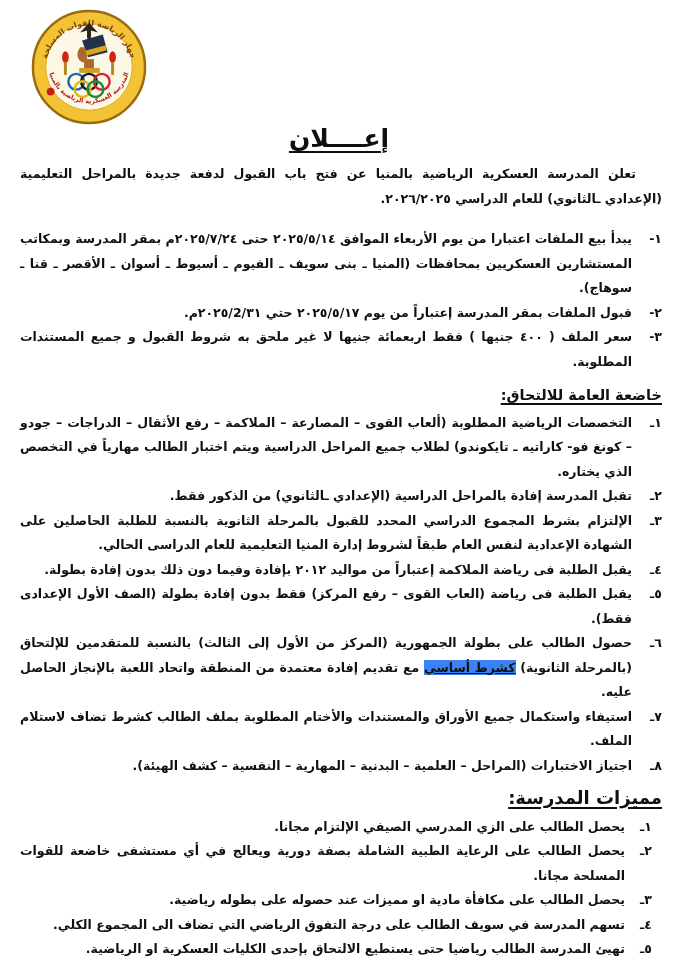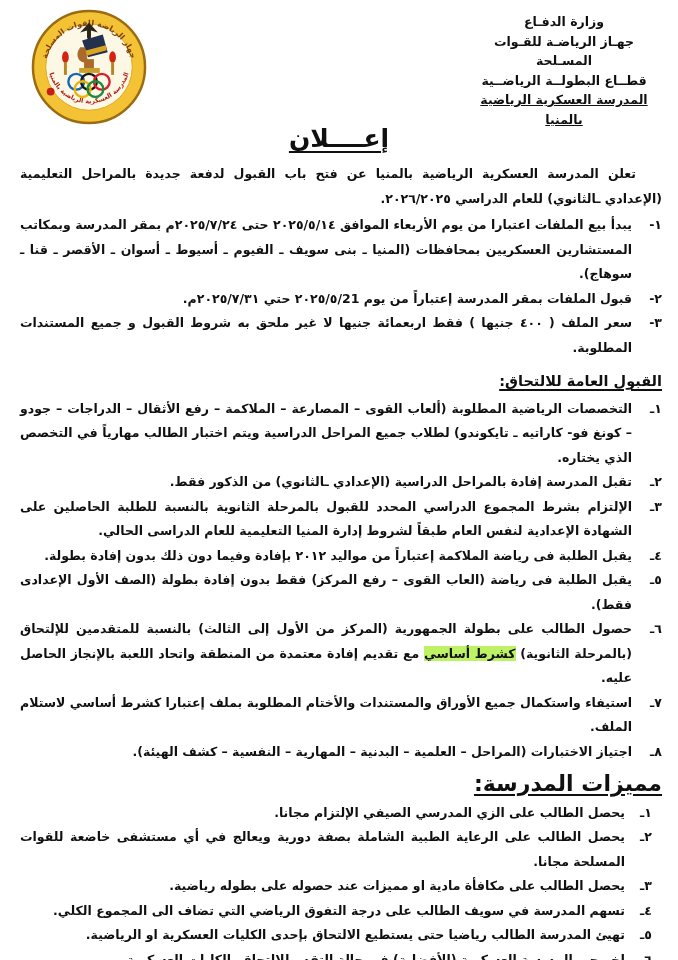"وزارة الدفـاع" div.htext { html: <div> <div>وزارة الدفـاع</div> <div>جهـاز الرياضـة للقـوات المسـلحة</div> <div>قطــاع البطولــة الرياضــية</div> <div>المدرسة العسكرية الرياضية بالمنيا</div> </div> -> none }
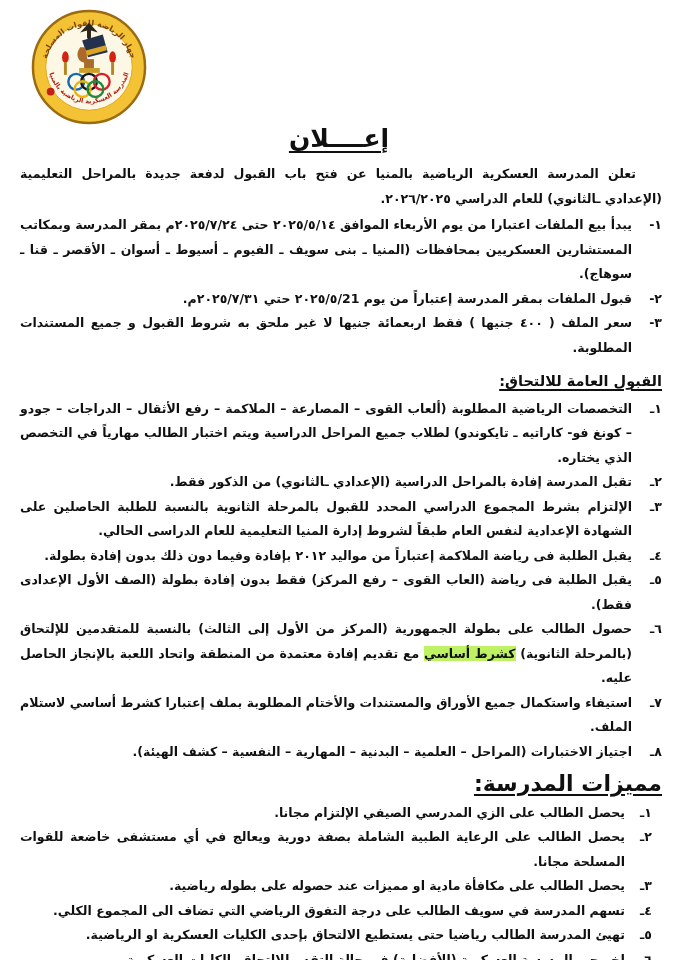"تعلن المدرسة العسكرية الرياضية بالمنيا" .intro { margin: 2px 0 2px -> 2px 0 16px }
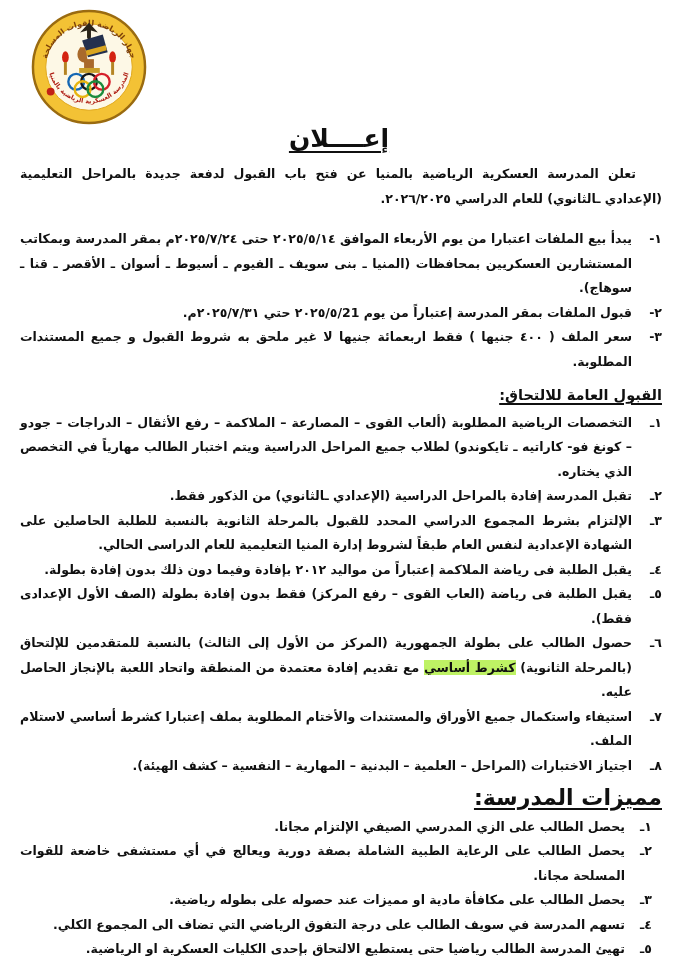"قبول الملفات بمقر المدرسة إعتباراً" span.txt { text: ٢٠٢٥/٥/21 حتي ٢٠٢٥/٧/٣١م -> ٢٠٢٥/٥/١٧ حتي ٢٠٢٥/2/٣١م }
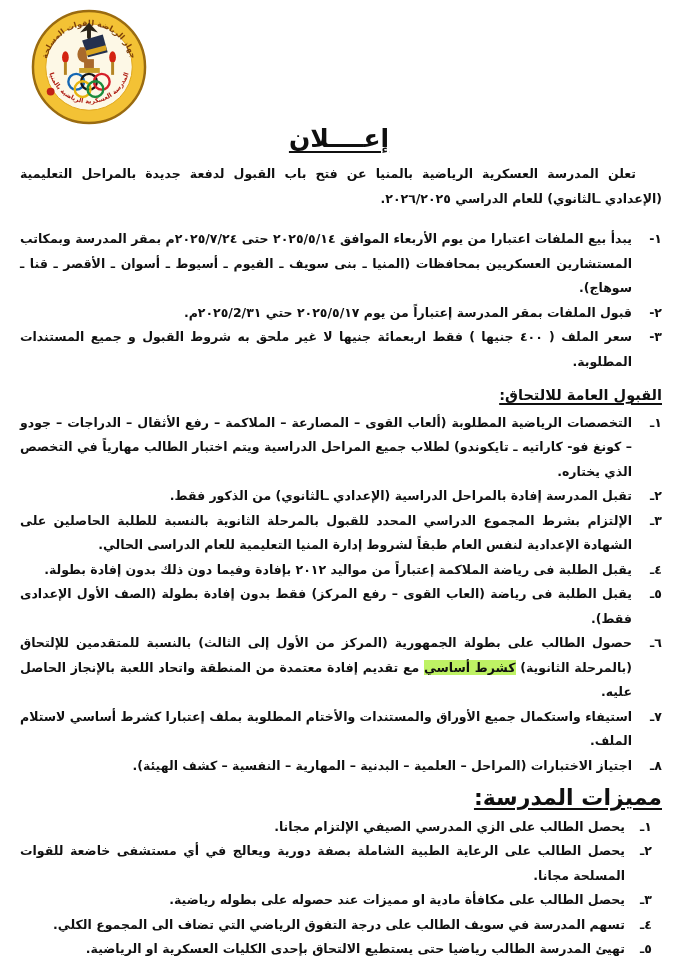"القبول العامة للالتحاق:" span { text: القبول -> خاضعة }
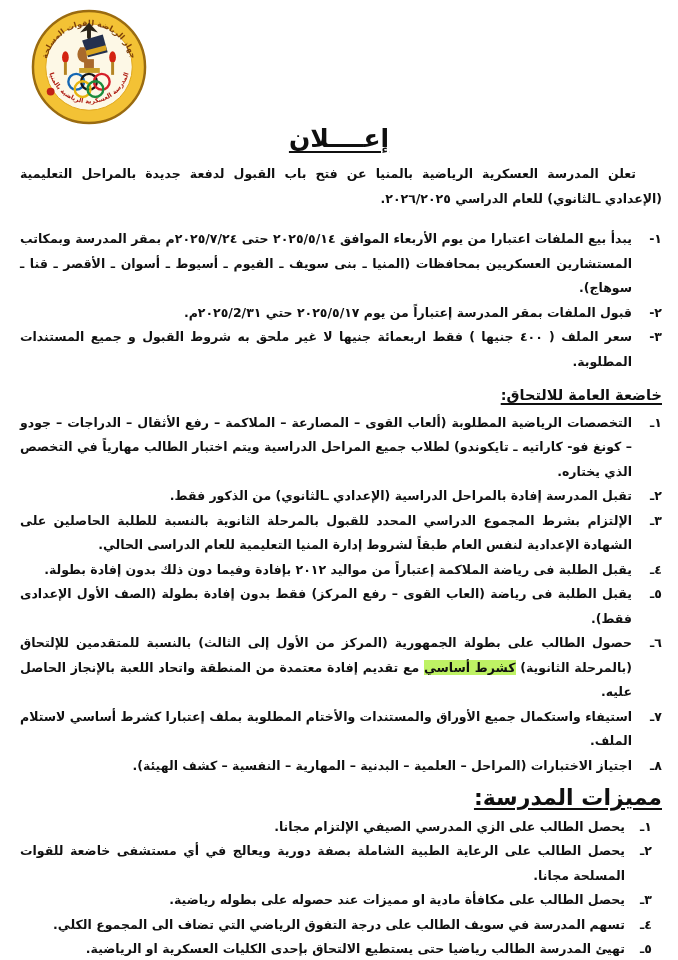"كشرط أساسي" .mark { background: #bef264 -> #3b82f6; text-decoration: none -> underline }
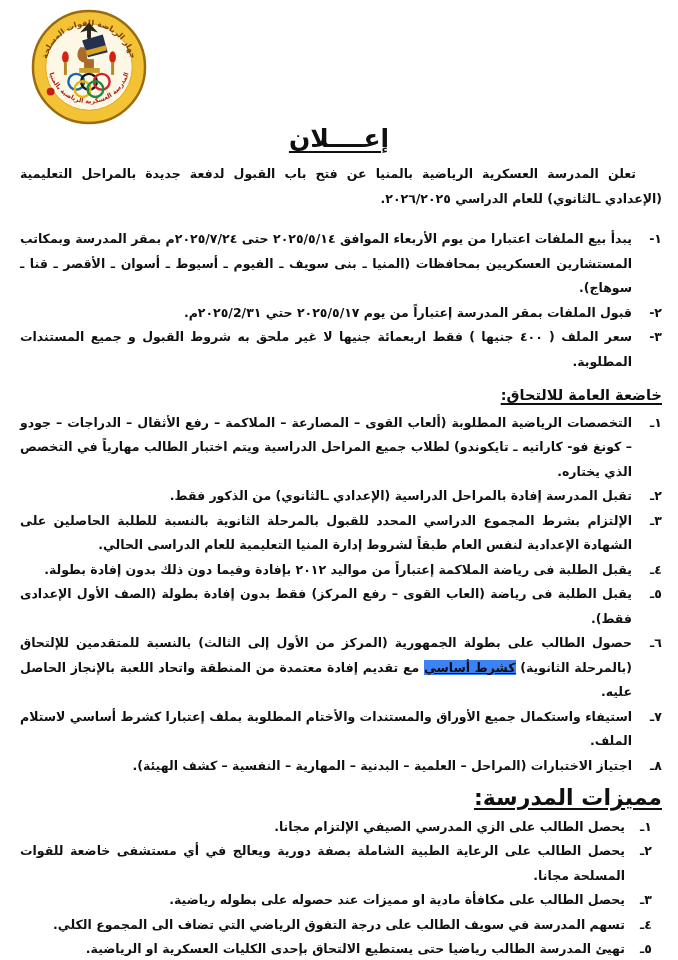"استيفاء واستكمال جميع الأوراق والمستندات" span.txt { text: إعتبارا كشرط أساسي -> الطالب كشرط تضاف }
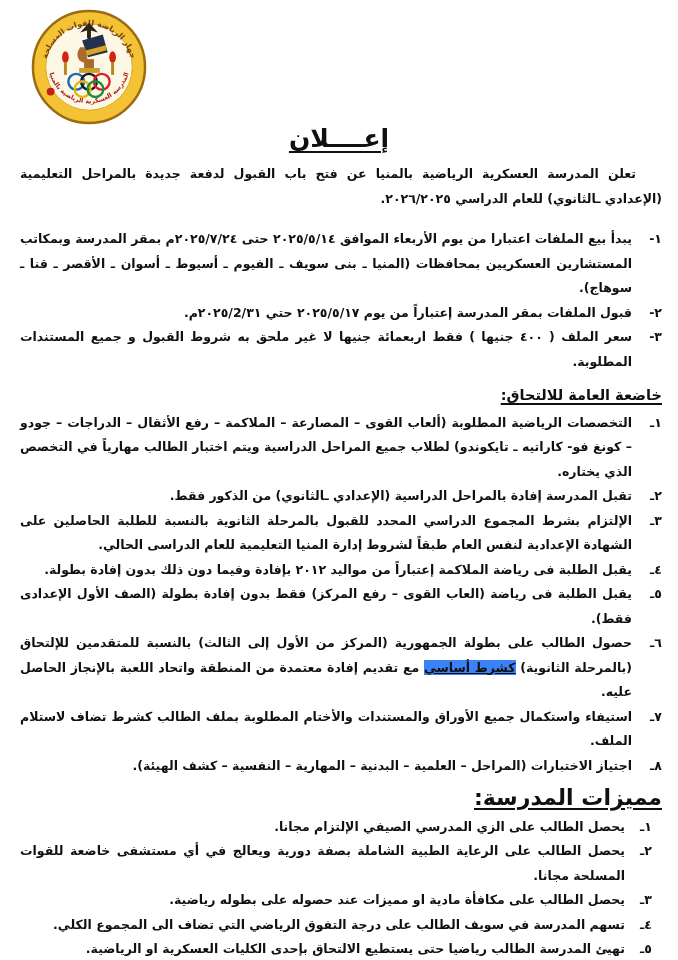"مميزات المدرسة:" .h2 { font-size: 22px -> 18px }
